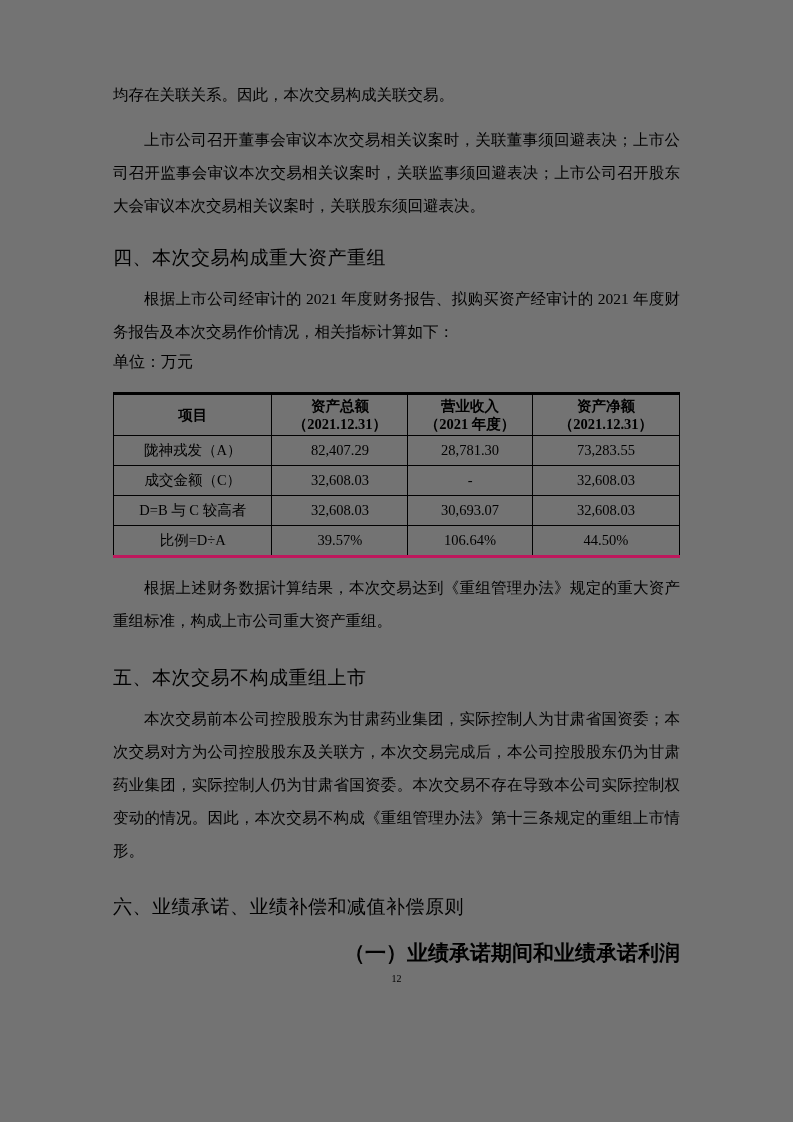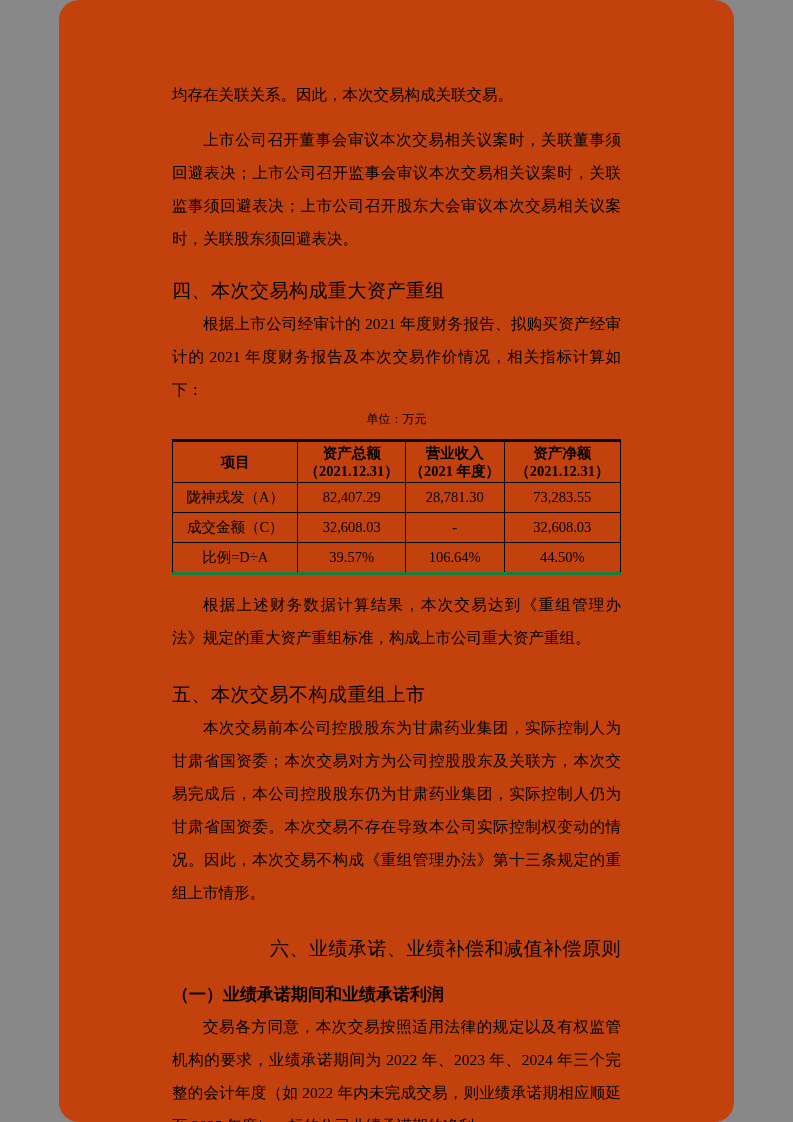"均存在关联关系。因此，本次交易构成关联交易。" .page { background: #c2410c -> #737373; border-radius: 20px -> none; width: 675px -> 793px }
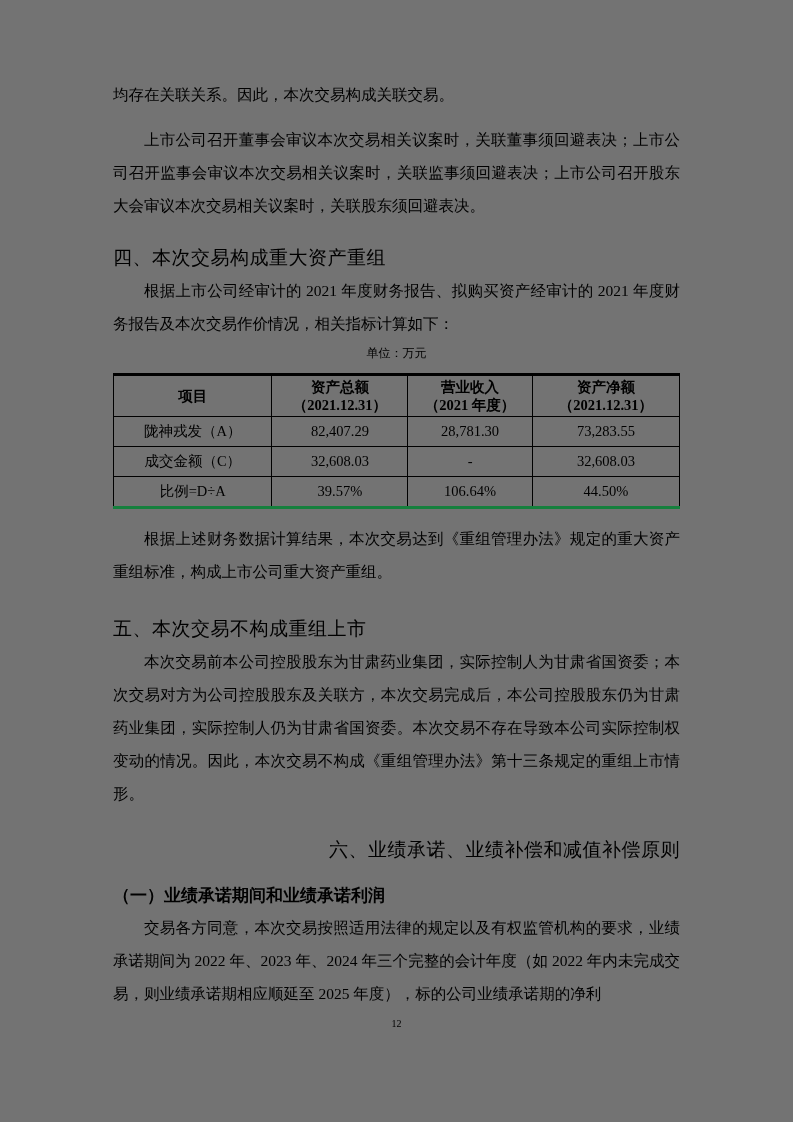"根据上市公司经审计的 2021 年度财务报告、拟购买资产经审计的 2021" .after-heading { margin-top: 3px -> 11px }
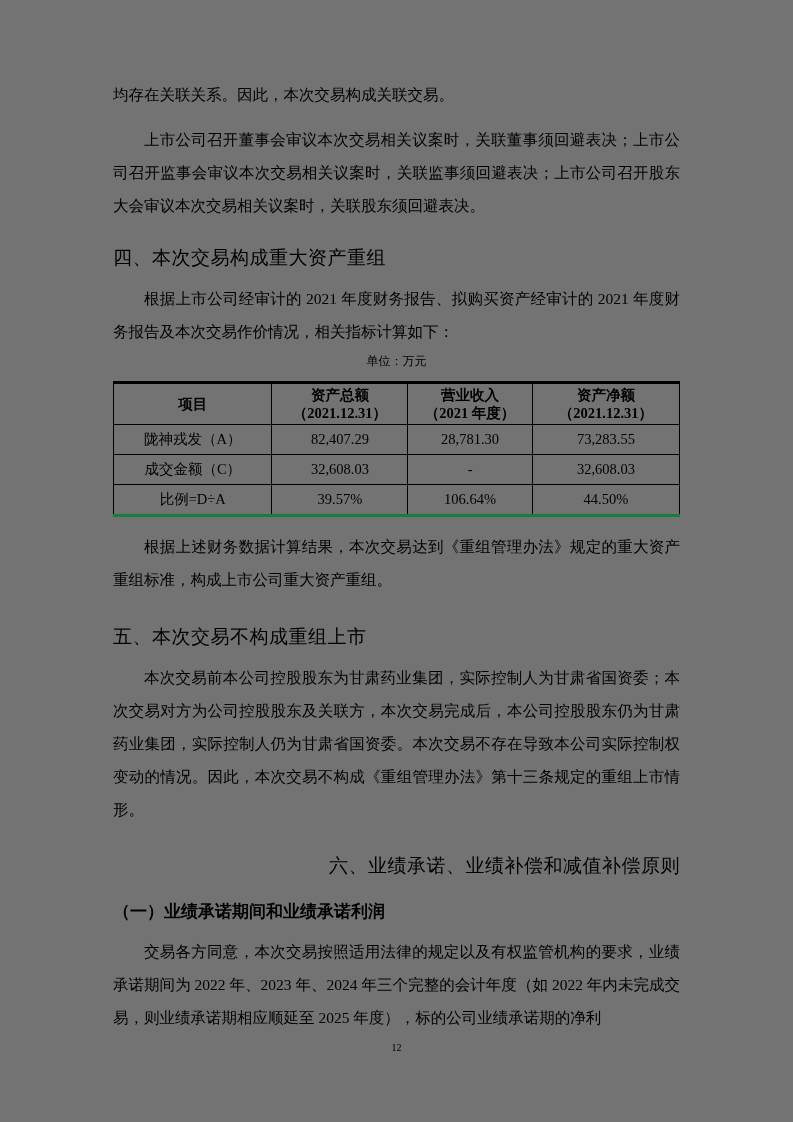"单位：万元" .unit-line { font-size: 12px -> 16px; text-align: center -> left }
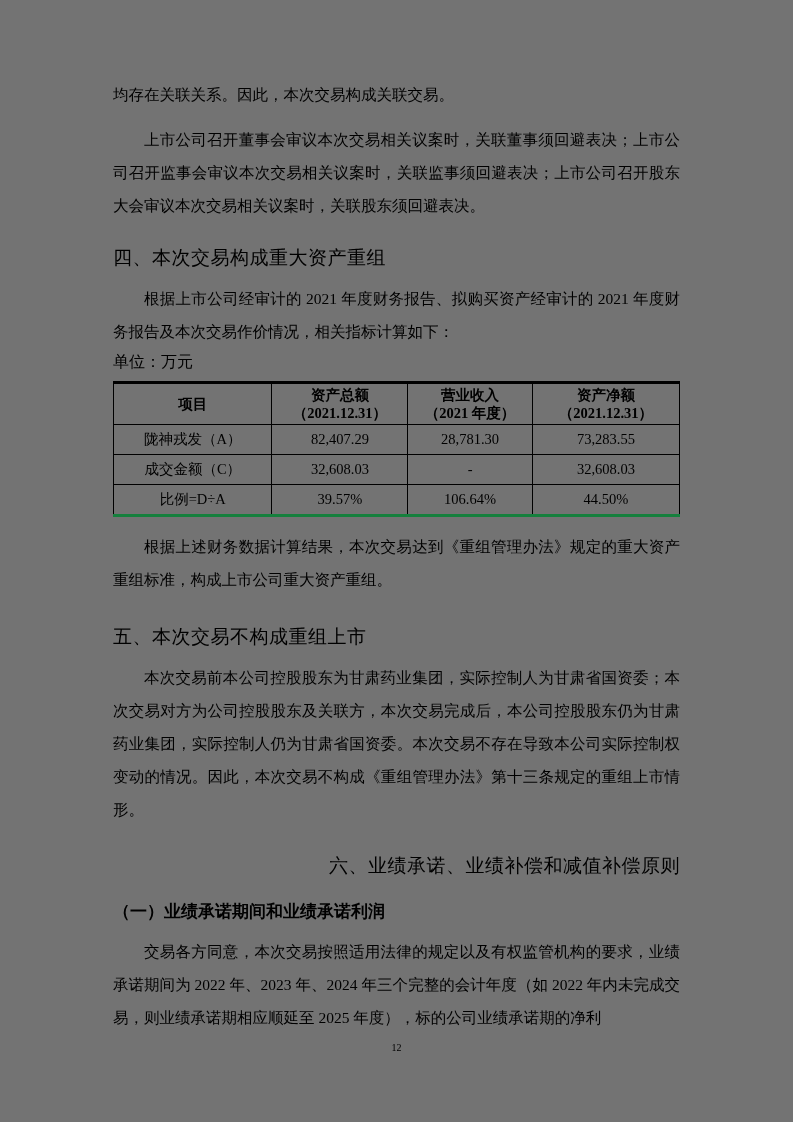"项目" table.fin-table { border-bottom: 3px solid #15803d -> 3px solid #be185d; margin-top: 9px -> 20px }
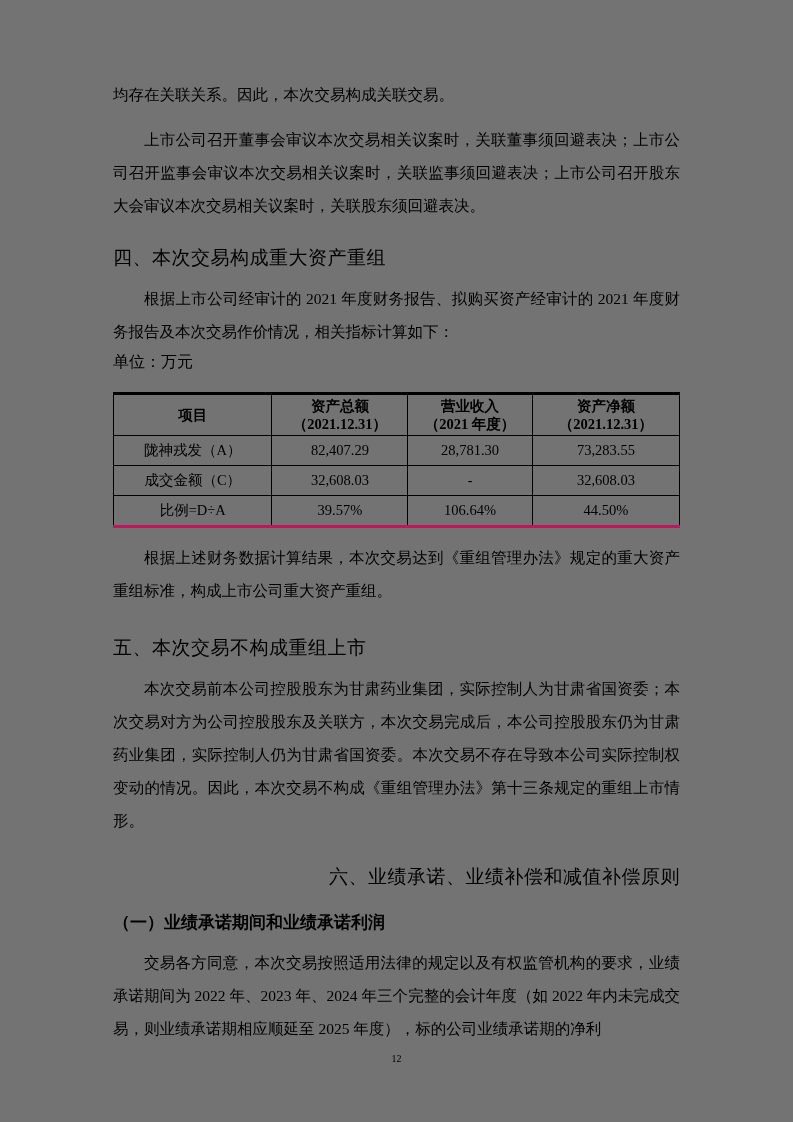"D=B 与 C 较高者" tr { html: none -> <tr> <td>D=B 与 C 较高者</td> <td>32,608.03</td> <td>30,693.07</td> <td>32,608.03</td> </tr> }
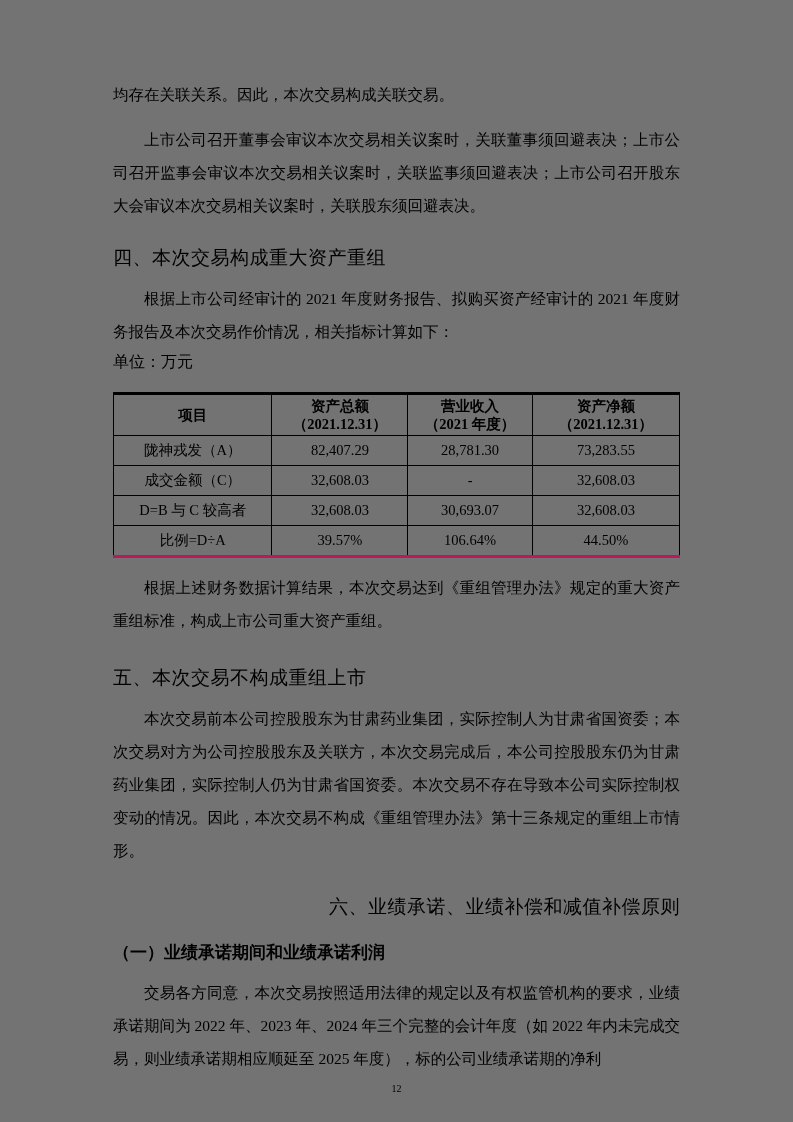"六、业绩承诺、业绩补偿和减值补偿原则" h2.sec-heading { text-align: right -> none }
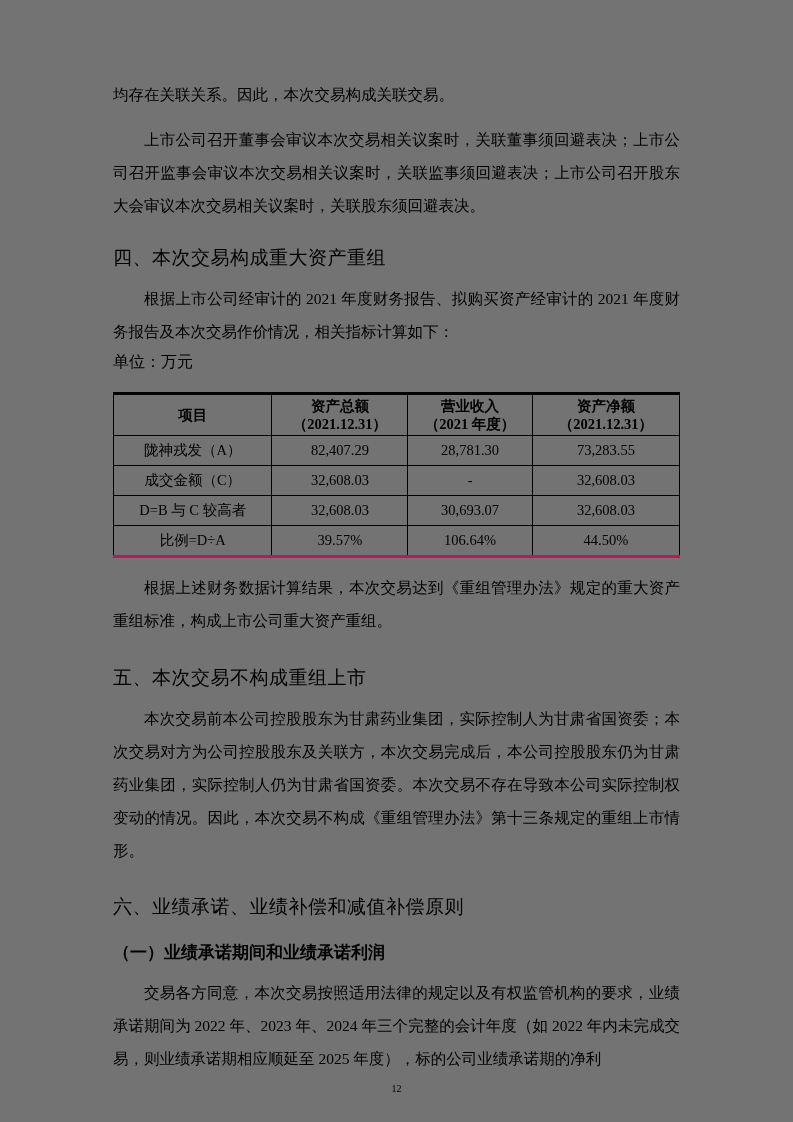"（一）业绩承诺期间和业绩承诺利润" h3.sub-heading { font-size: 17px -> 21px; text-align: none -> right }
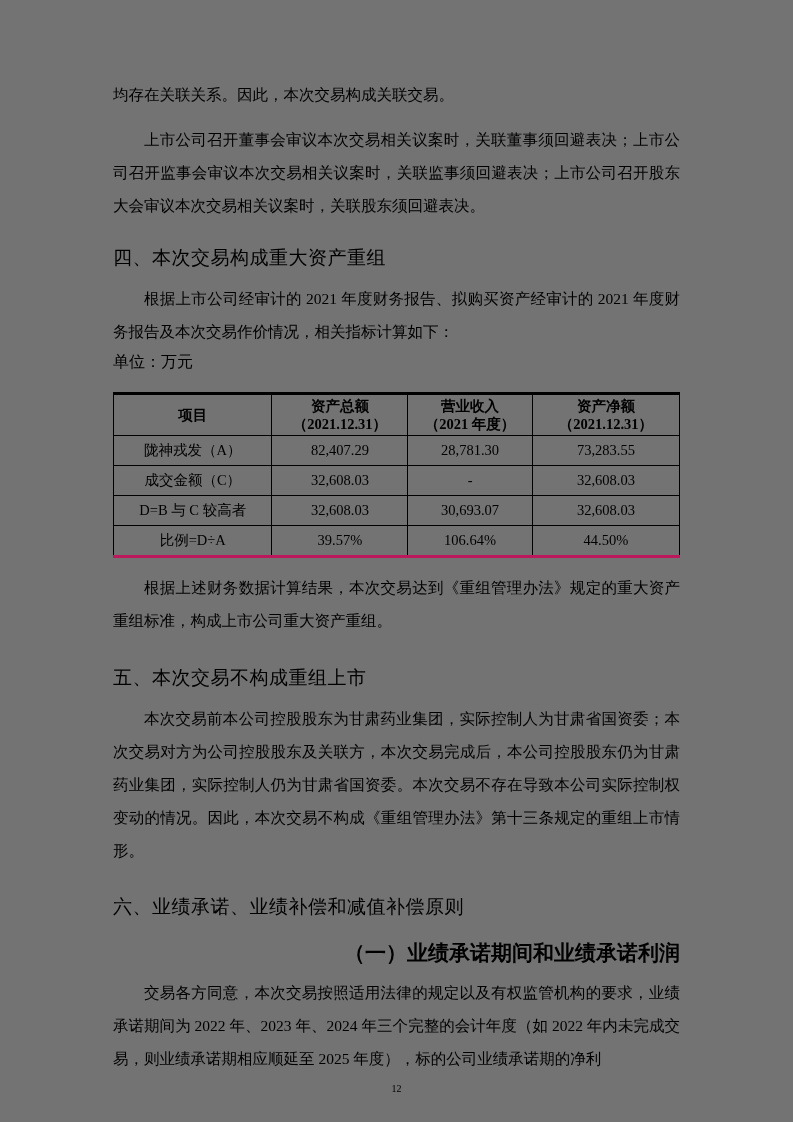"交易各方同意，本次交易按照适用法律的规定以及有权监管机构的要求，业绩承诺期间为" p.para { html: <p>交易各方同意，本次交易按照适用法律的规定以及有权监管机构的要求，业绩承诺期间为 2022 年、2023 年、2024 年三个完整的会计年度（如 2022 年内未完成交易，则业绩承诺期相应顺延至 2025 年度），标的公司业绩承诺期的净利</p> -> none }
